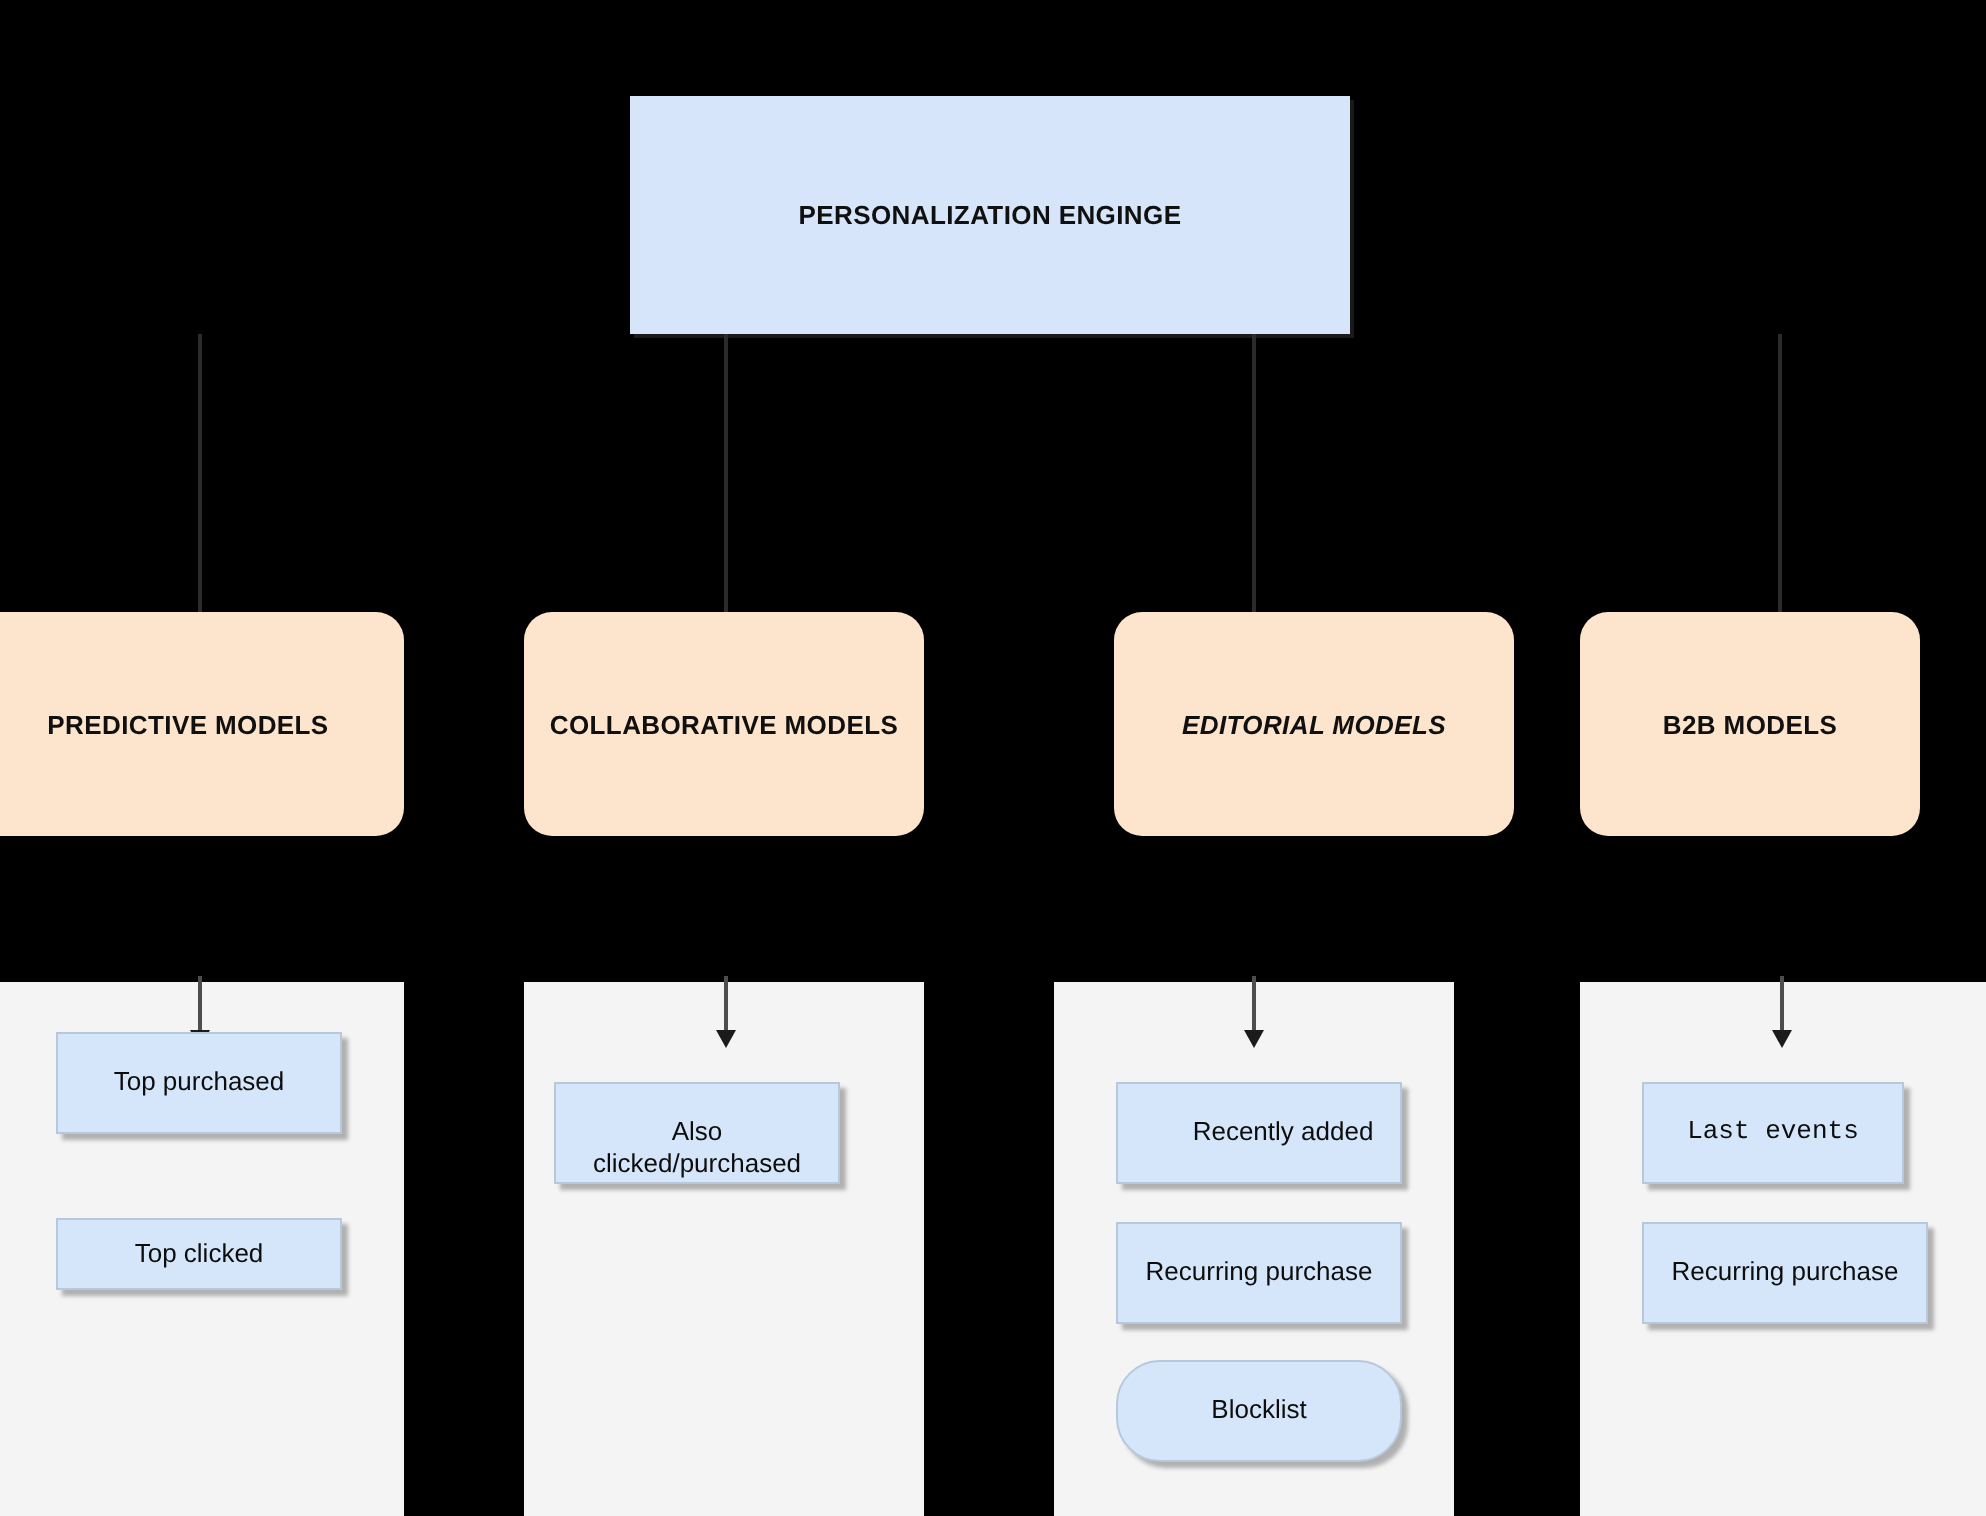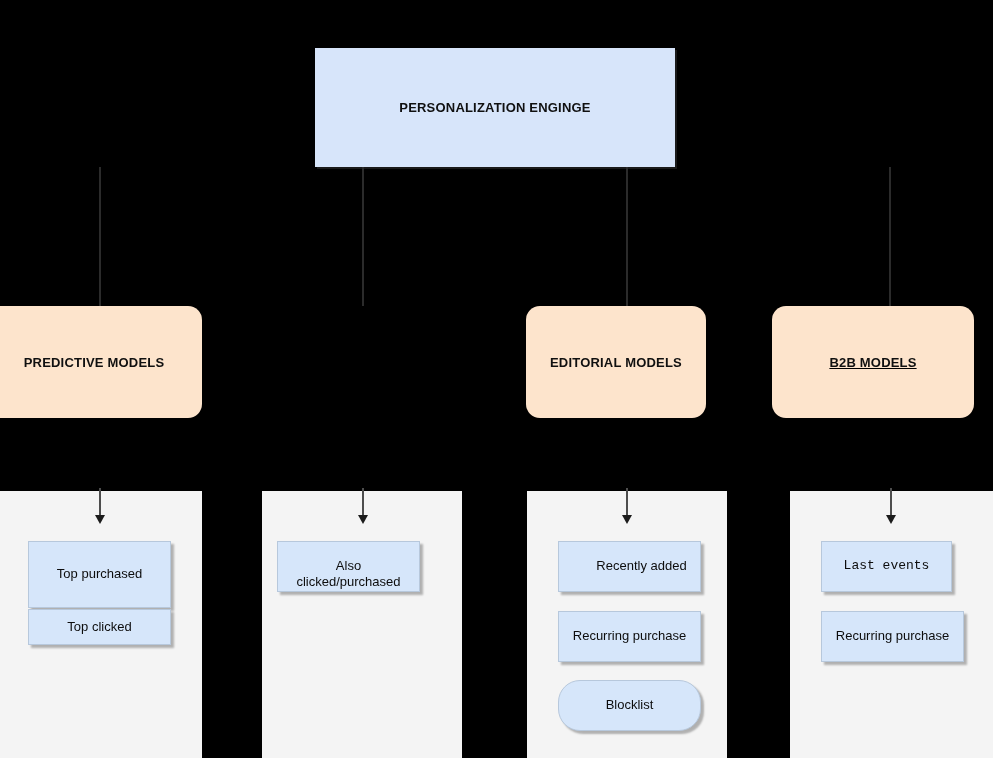"COLLABORATIVE MODELS" div.model-box { html: none -> <div> <span>COLLABORATIVE MODELS</span> </div> }
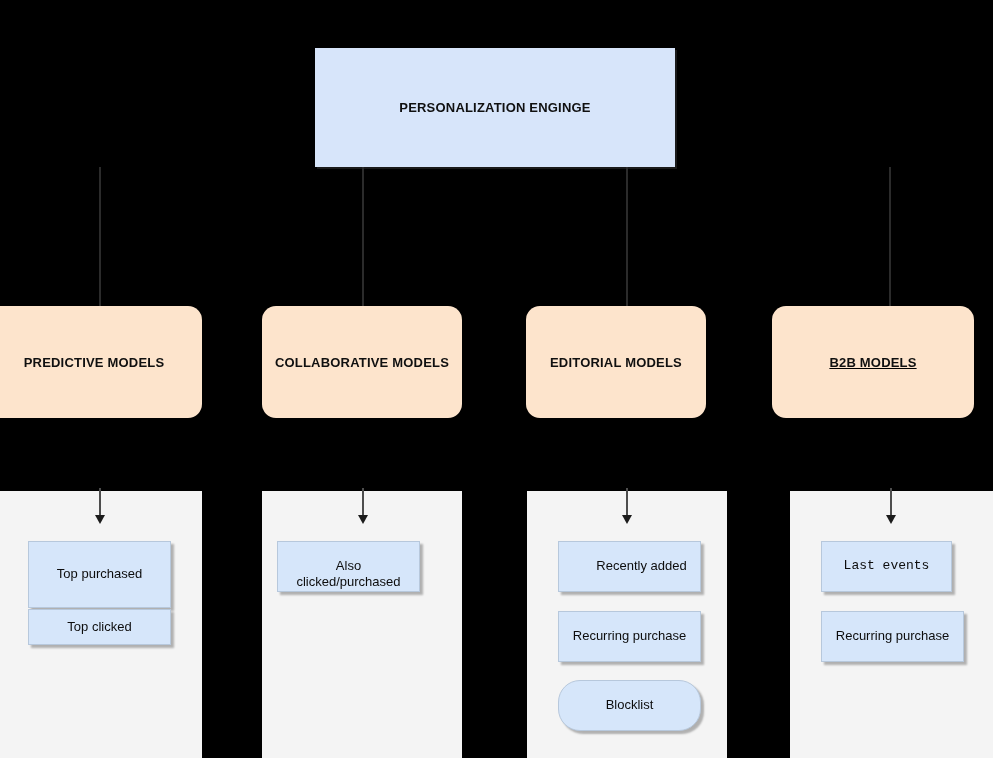"EDITORIAL MODELS" div.model-box { font-style: none -> italic; left: 526px -> 557px; width: 180px -> 200px }
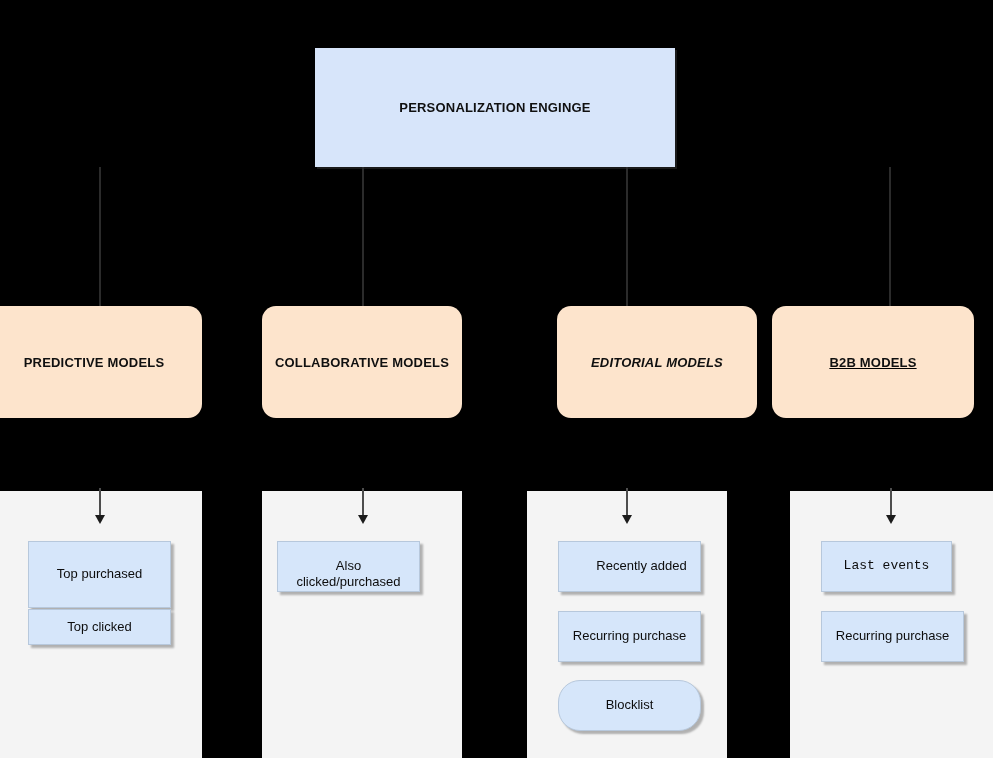"B2B MODELS" div.model-box { left: 772px -> 790px; text-decoration: underline -> none; width: 202px -> 170px }
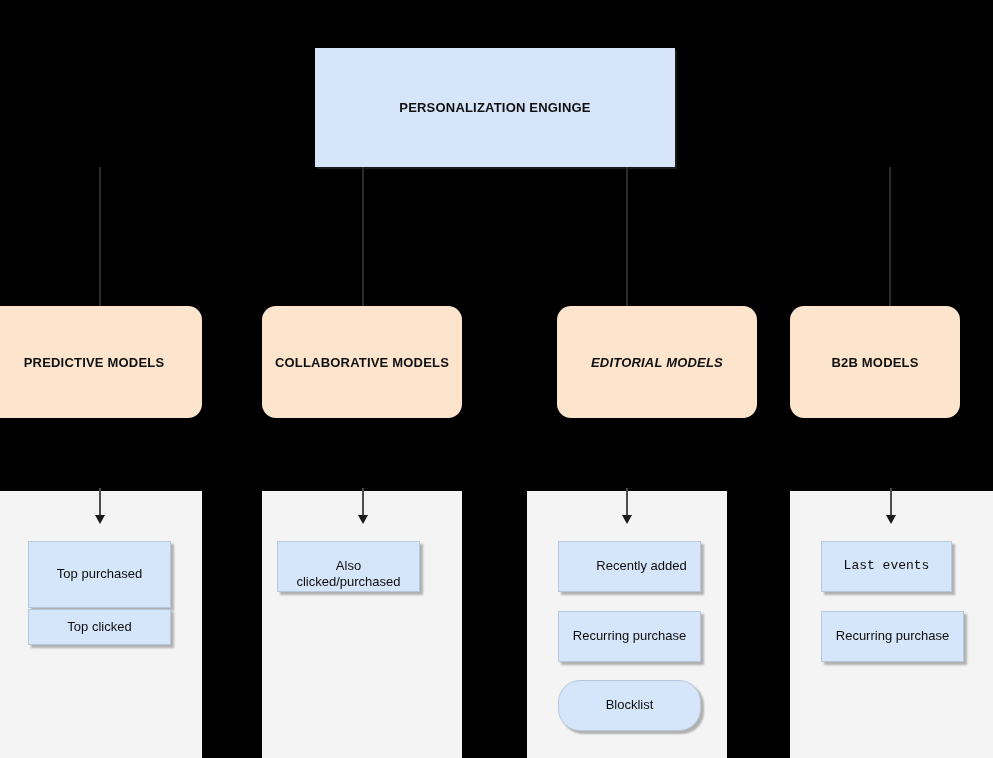"Top purchased" div.item-box { height: 67px -> 51px; top: 493px -> 468px }
